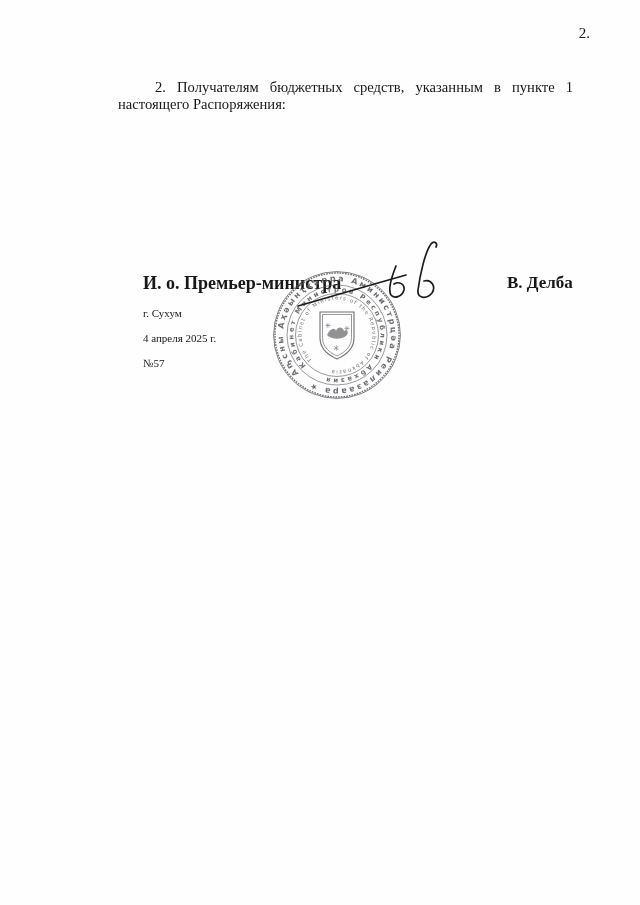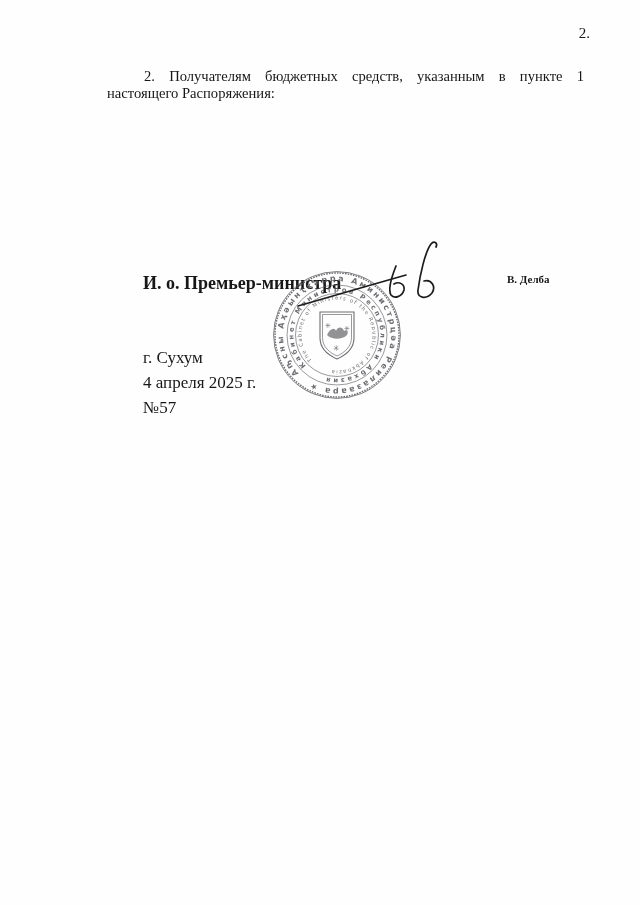"2. Получателям бюджетных средств," .body-text p { margin: 5px -> 16px }
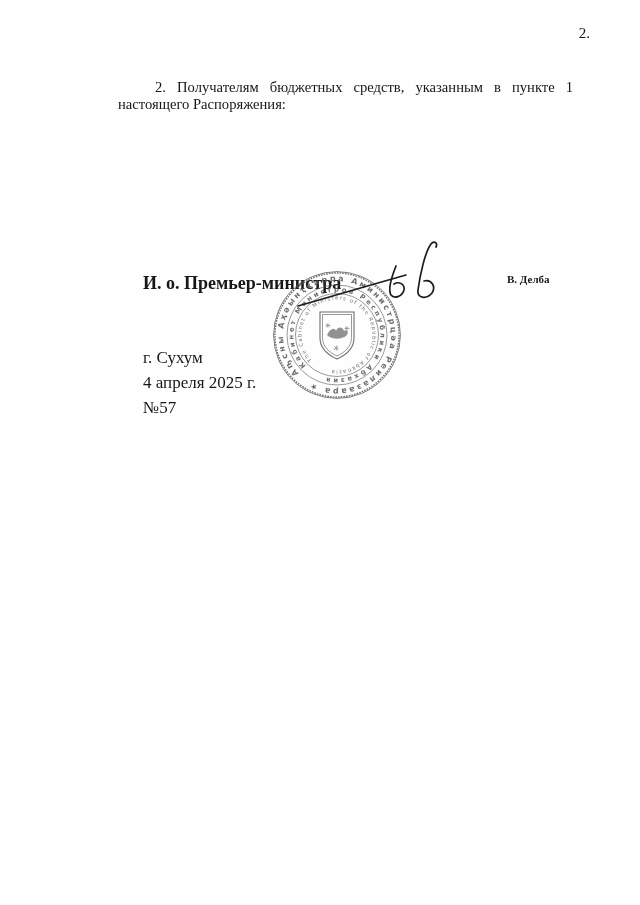"В. Делба" .sig-name { font-size: 11px -> 17px }
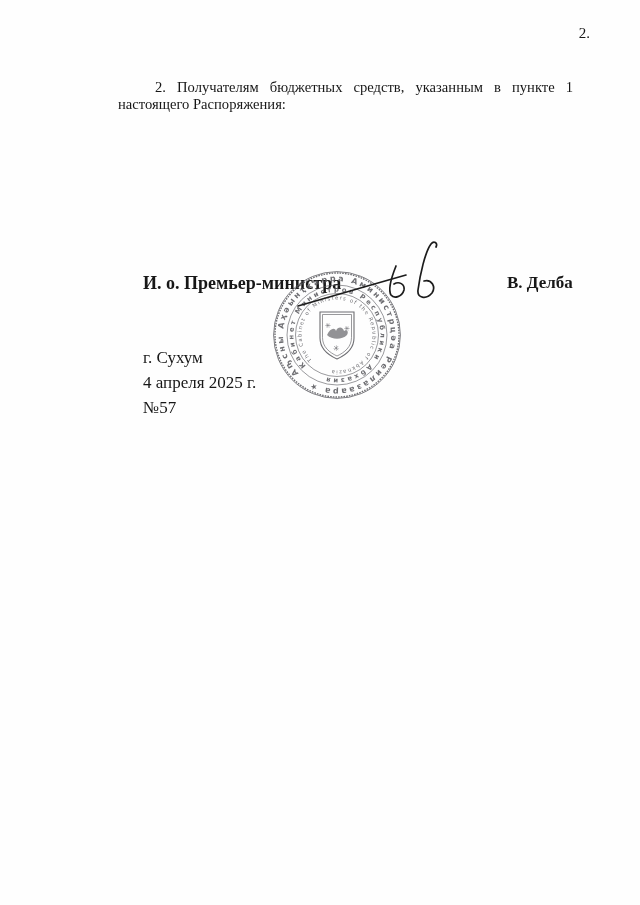"г. Сухум" .meta-block { font-size: 17px -> 11px; margin-top: 44px -> none }
